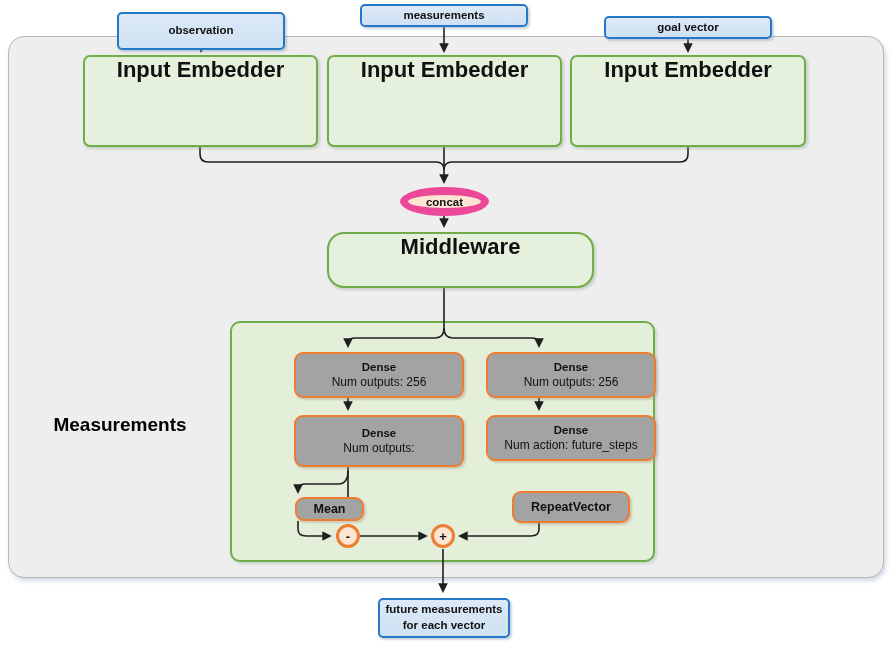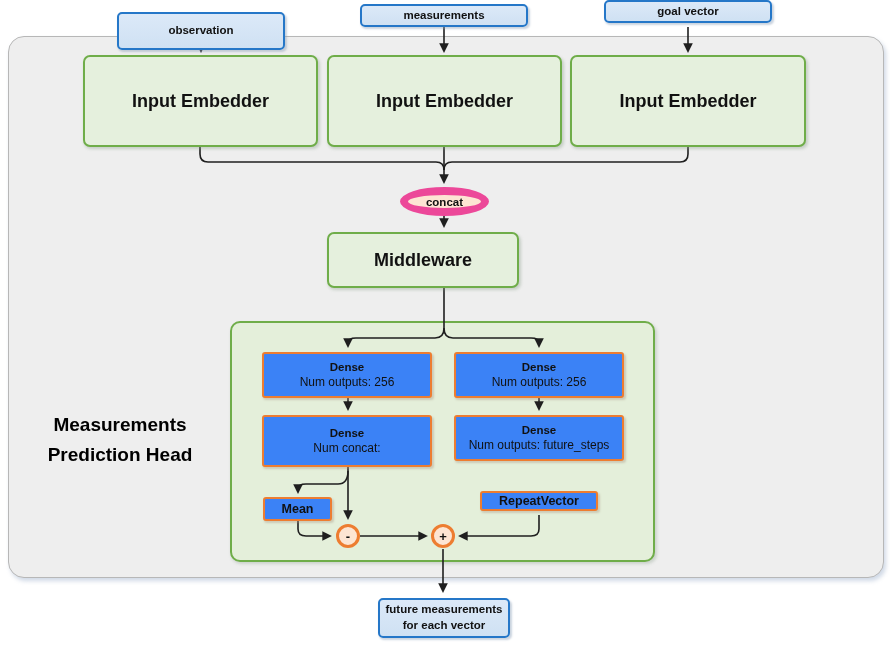"goal vector" div.abs { top: 0 -> 16px }
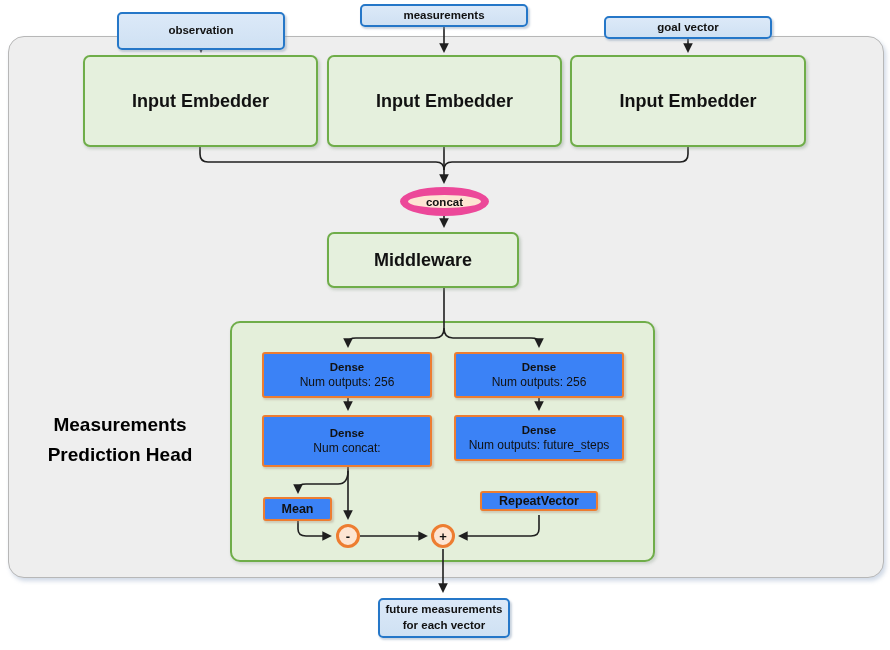"Input Embedder" .green-box { align-items: center -> flex-start; font-size: 18px -> 22px }
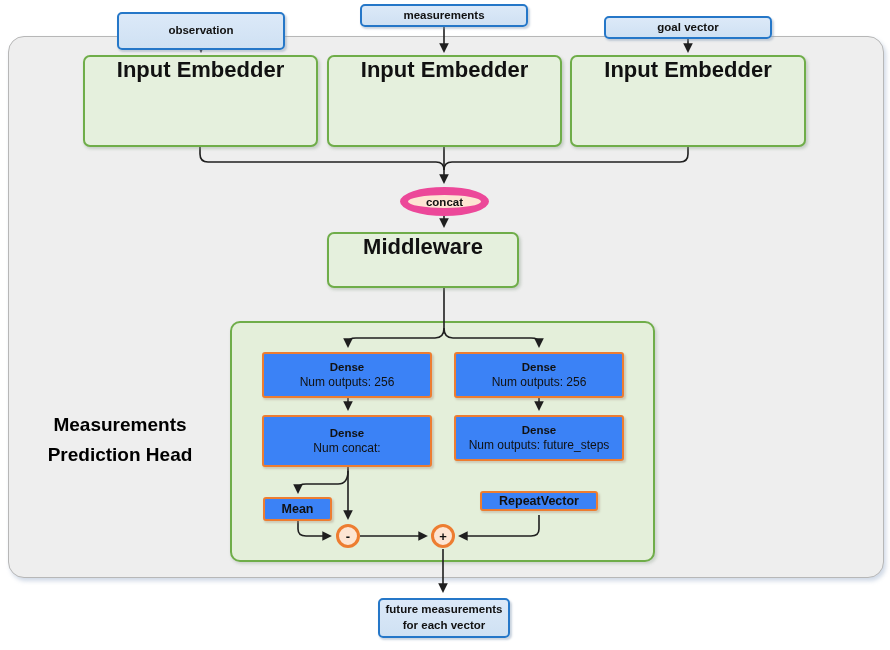"Middleware" div.abs { border-radius: none -> 17px; width: 192px -> 267px }
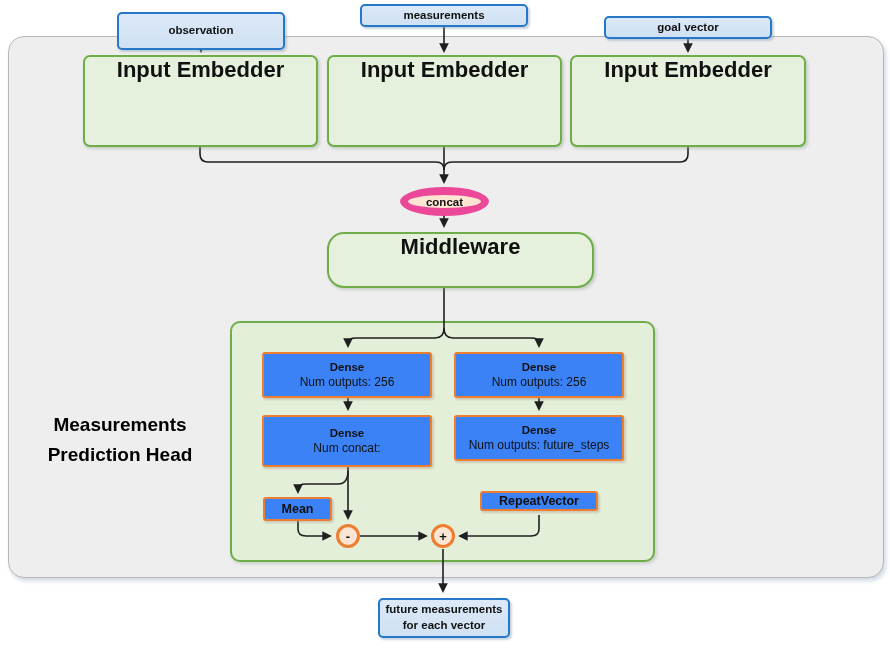"Dense" .orange-box { background: #3b82f6 -> #a3a3a3; border-radius: 3px -> 9px; margin-left: none -> 32px }
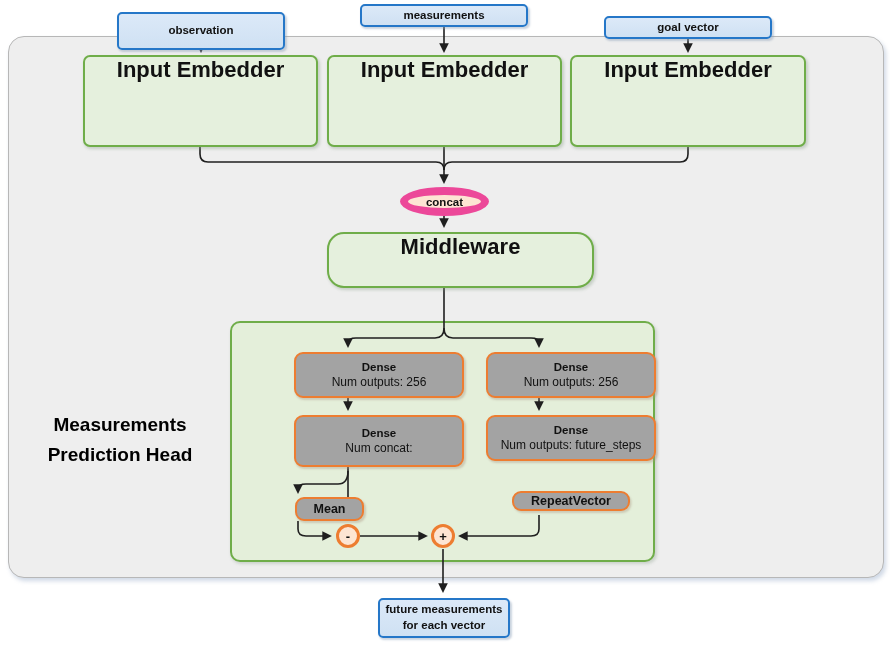"Prediction Head" div { html: <div>Prediction Head</div> -> none }
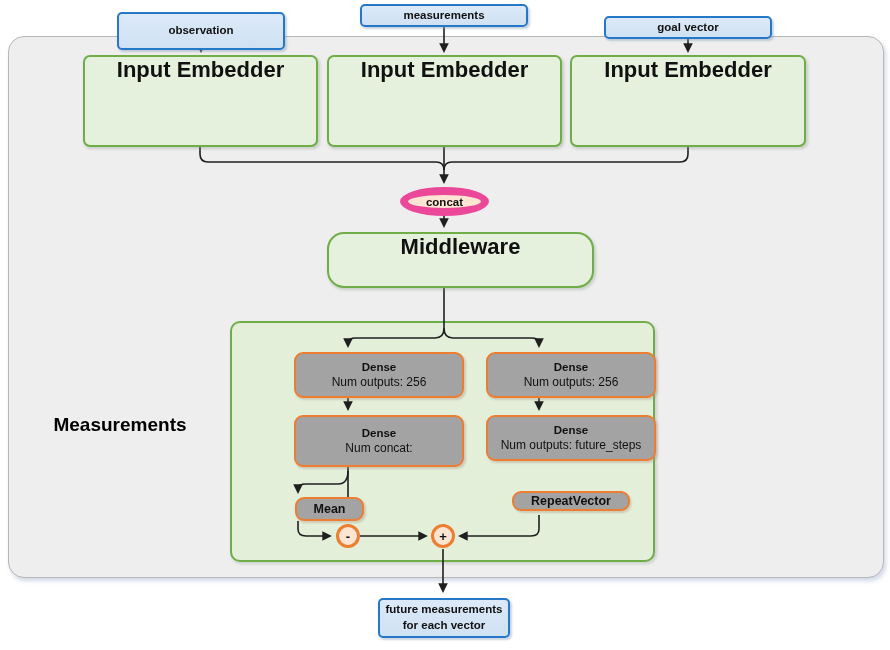"Num concat:" span.t2 { text: concat -> outputs }
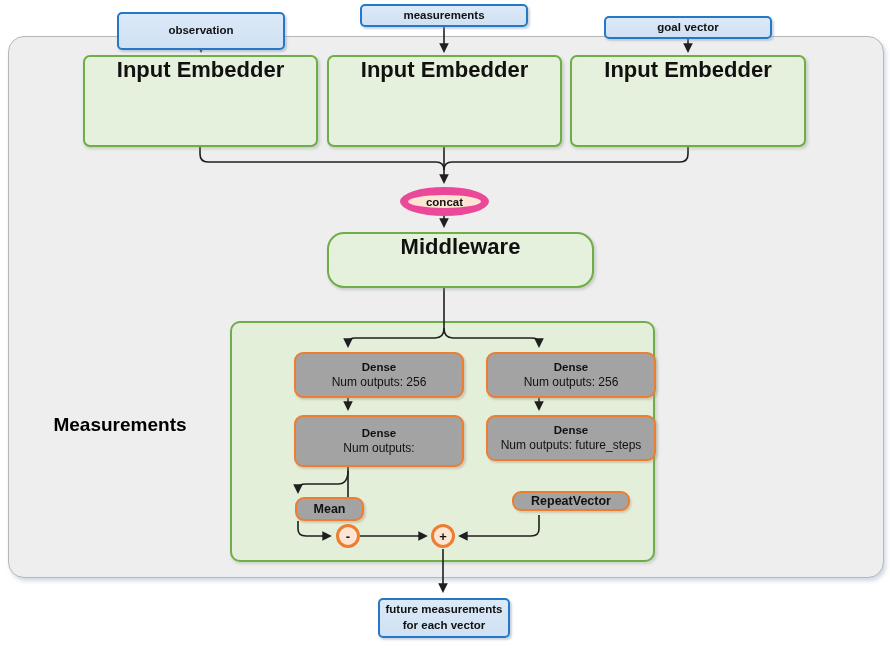"Num outputs: future_steps" span.t2 { text: outputs -> action }
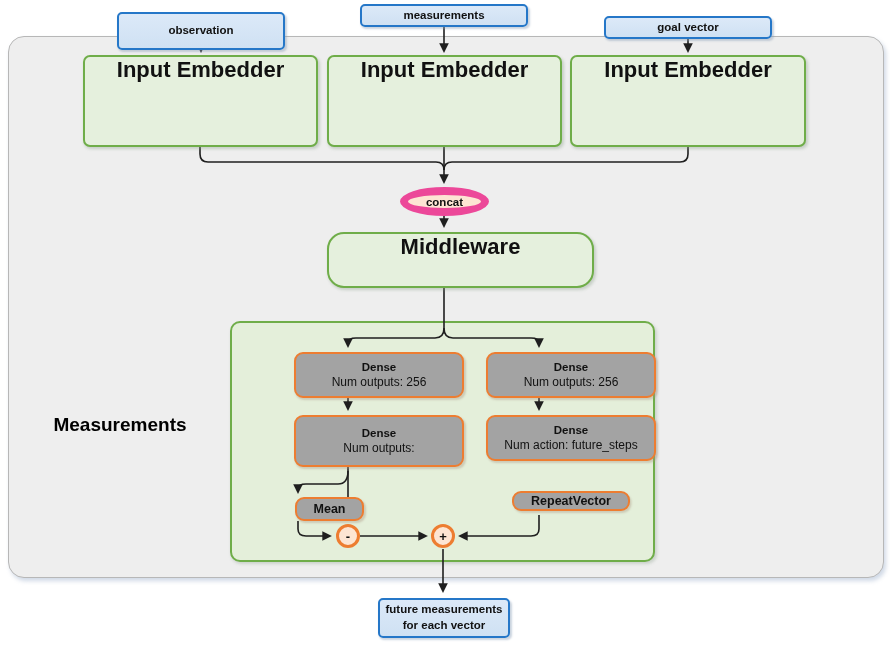"RepeatVector" div.abs { height: 20px -> 32px }
